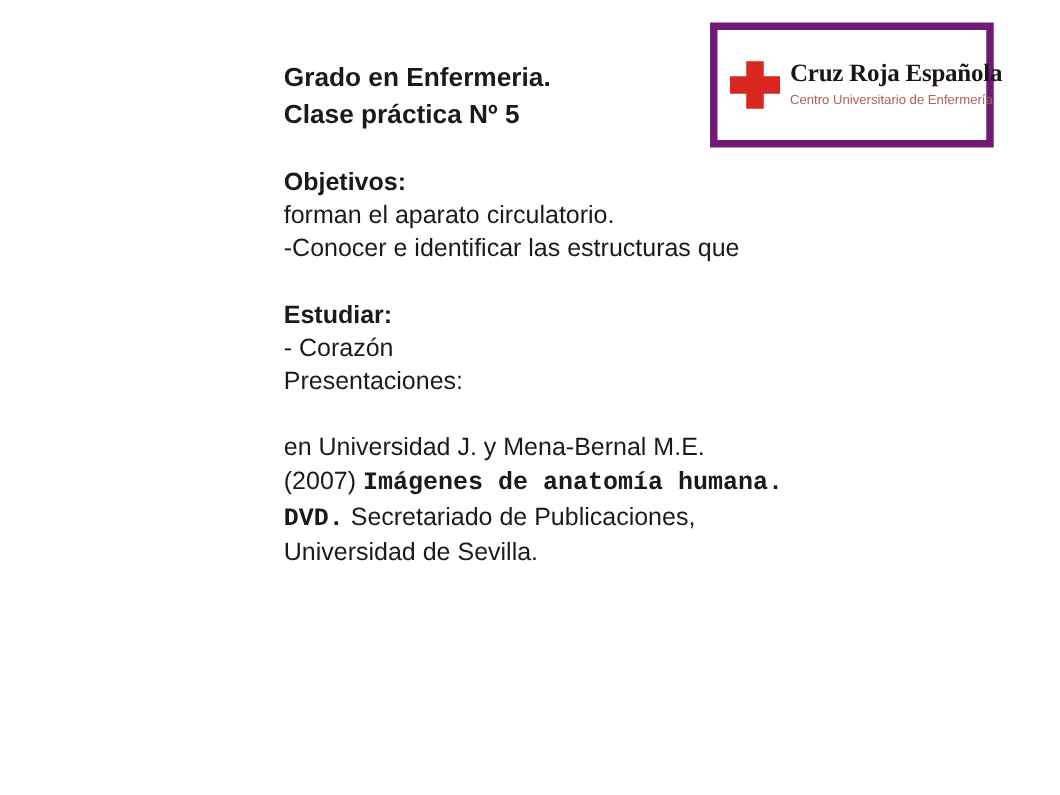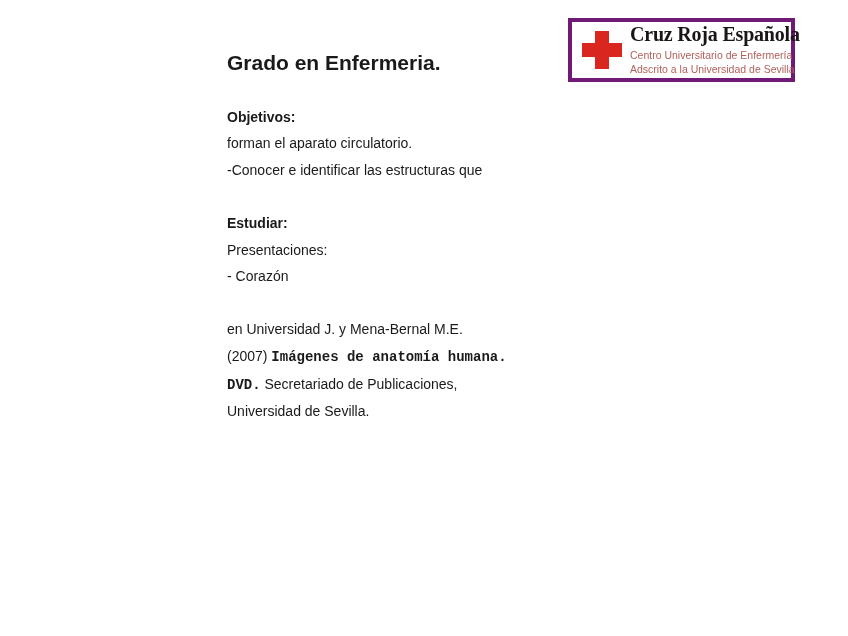"Cruz Roja Española" .logo-box { border: 4px solid #701a75 -> 6px solid #701a75; height: 64px -> 100px }
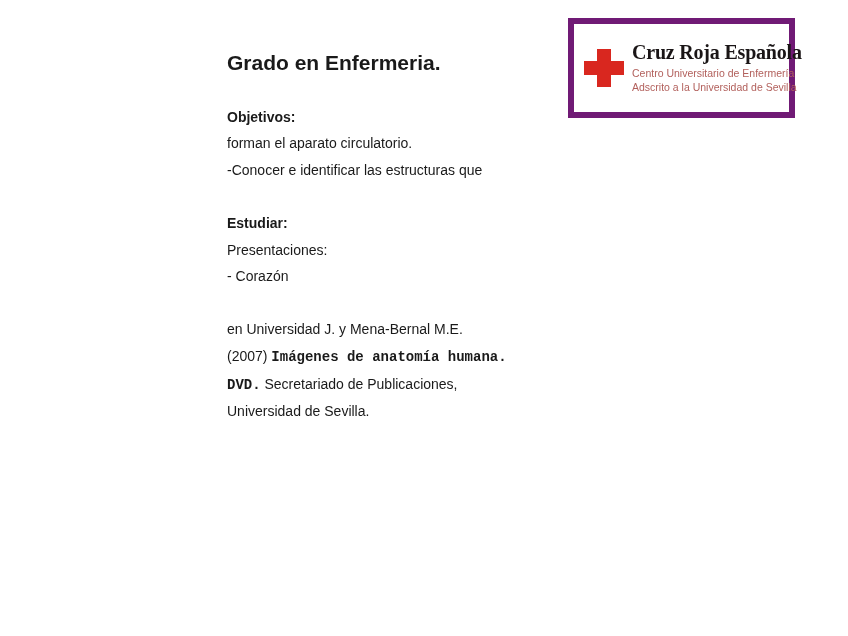"Clase práctica Nº 5" div.line { html: none -> <div>Clase práctica Nº 5</div> }
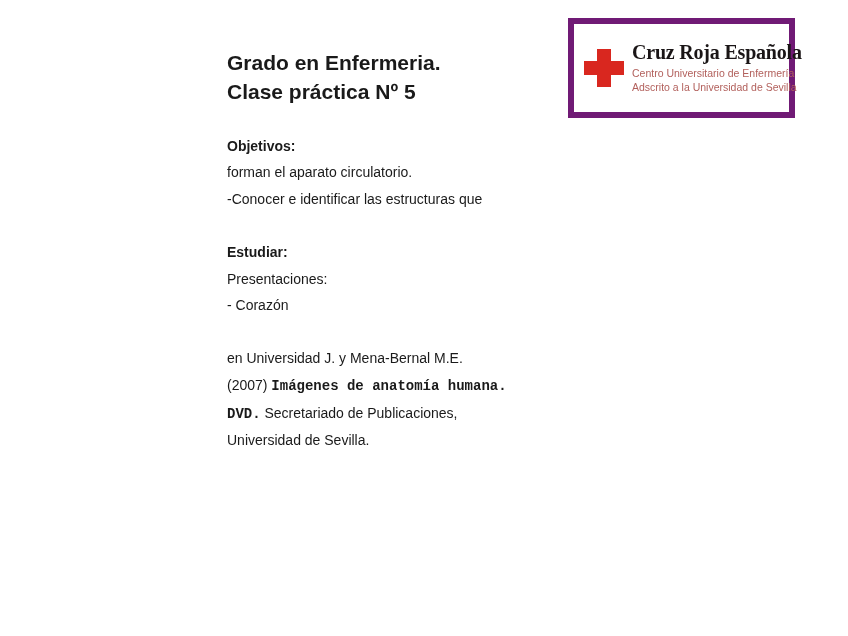"Adscrito a la Universidad de" div.logo-sub { html: <div>Adscrito a la Universidad de Sevilla</div> -> none }
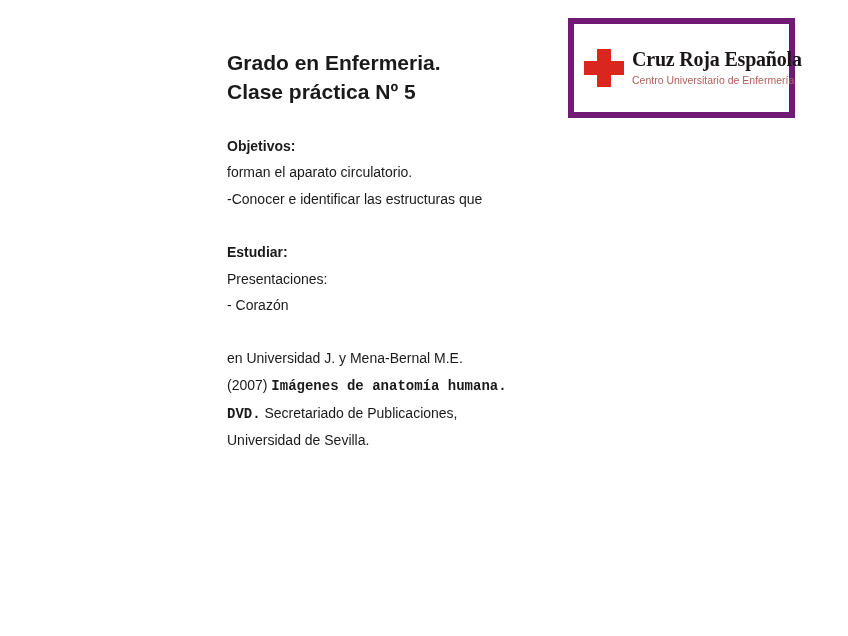"Objetivos:" .line { font-size: 14px -> 20px }
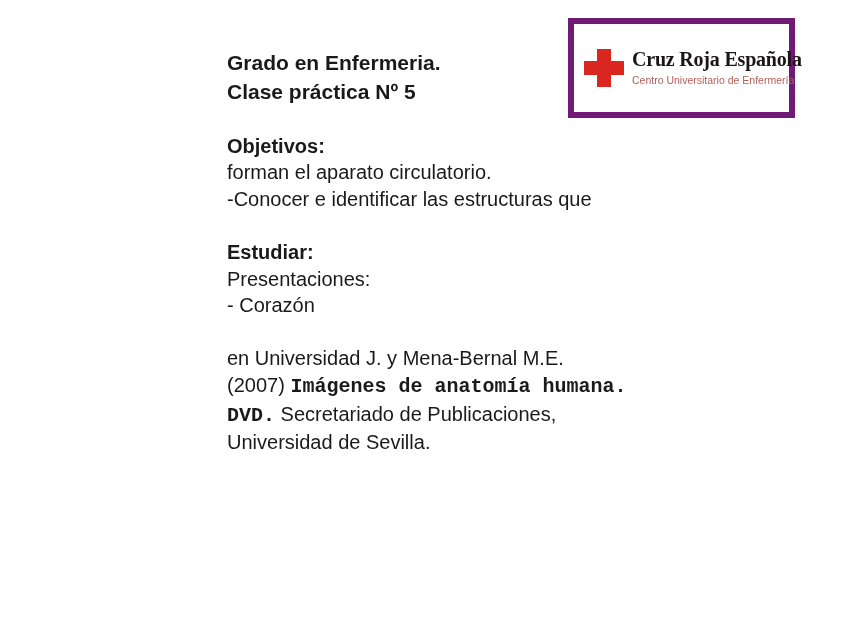"Presentaciones:" div.line { order: before "- Corazón" -> after "- Corazón" }
